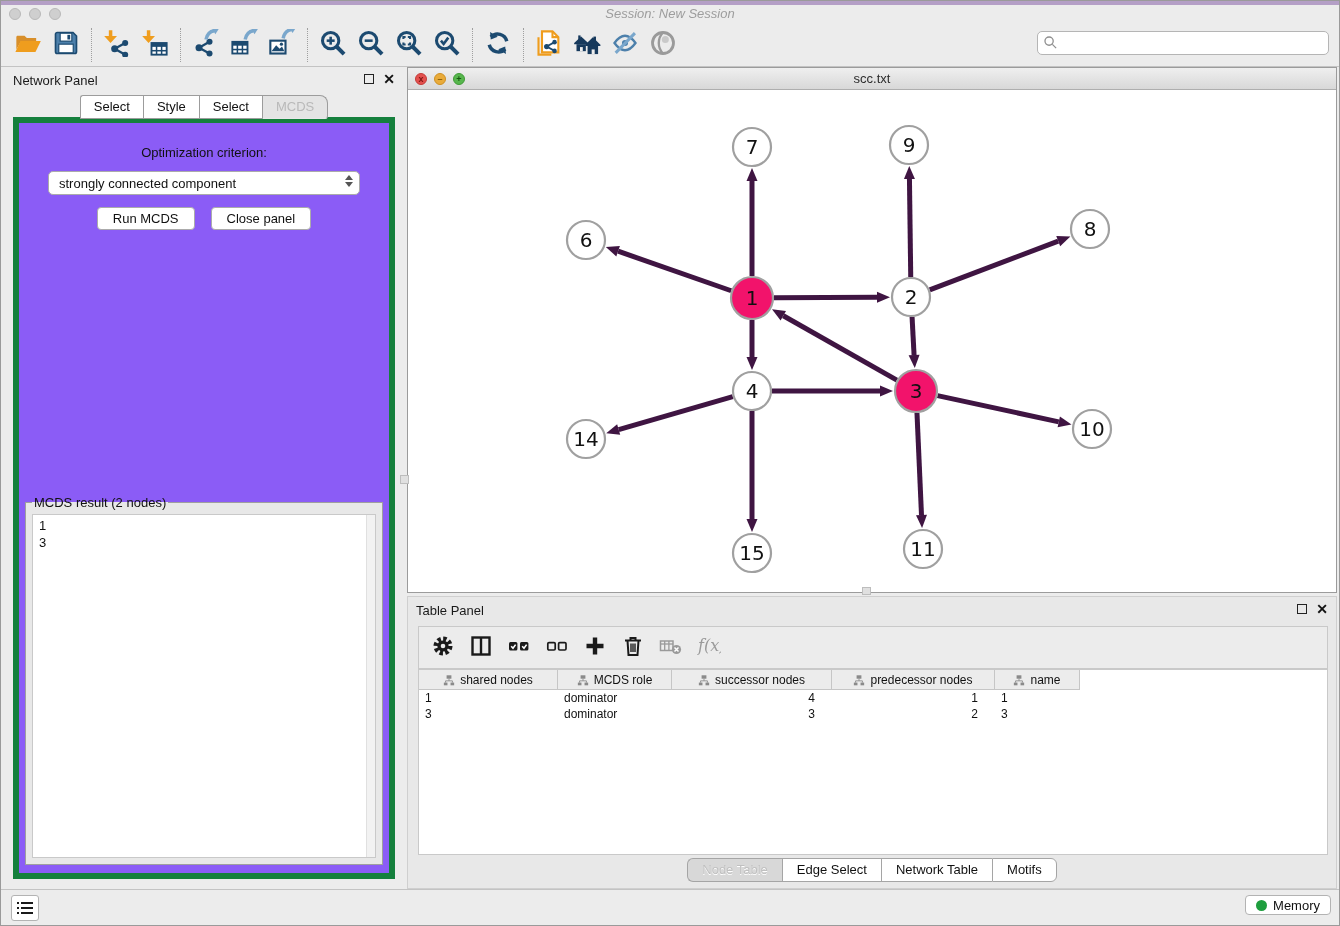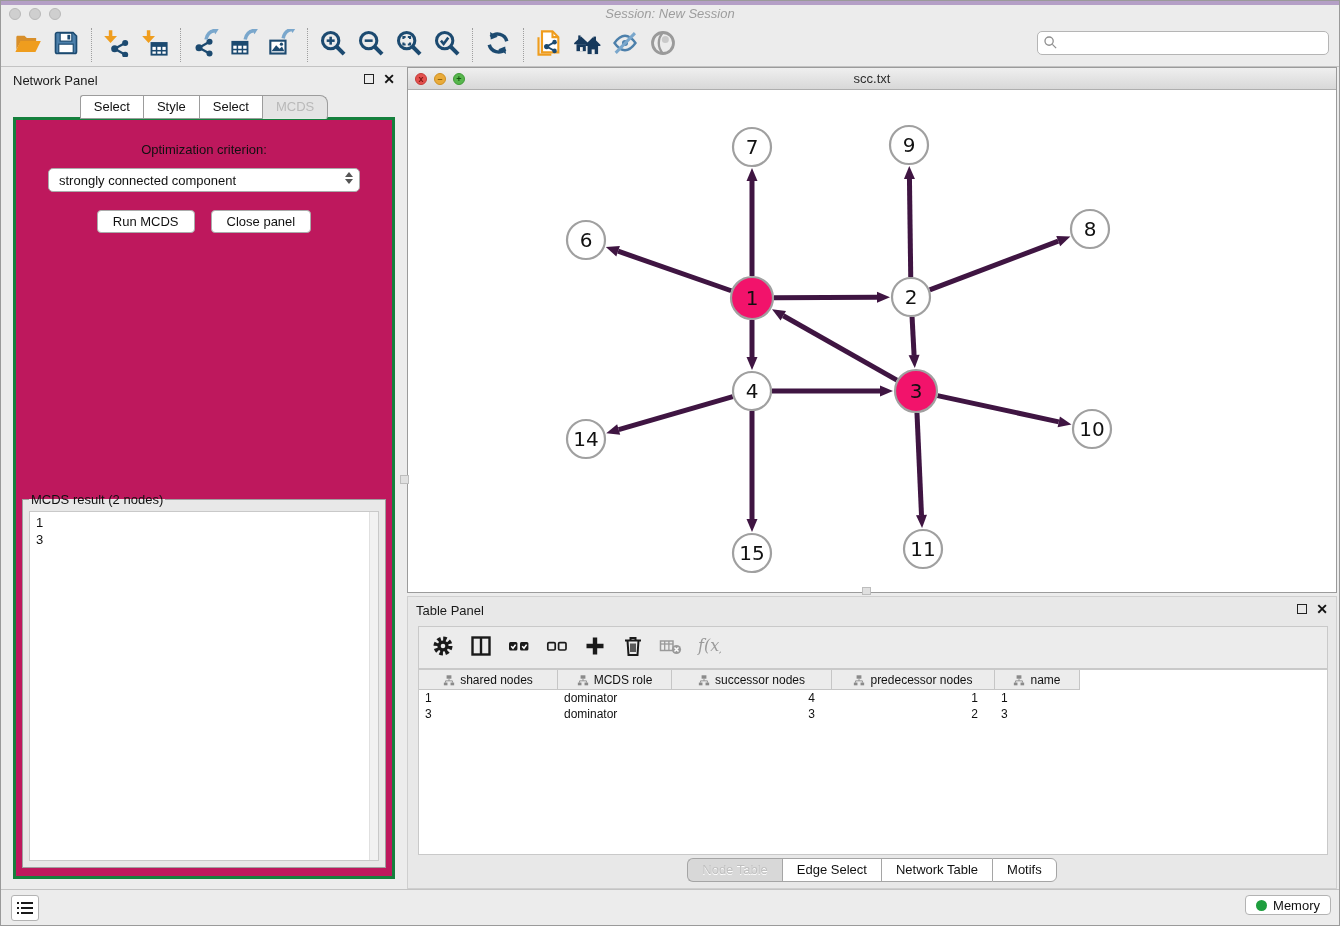"Optimization criterion:" .cp-body { background: #be185d -> #8b5cf6; border: 3px solid #15803d -> 6px solid #15803d }
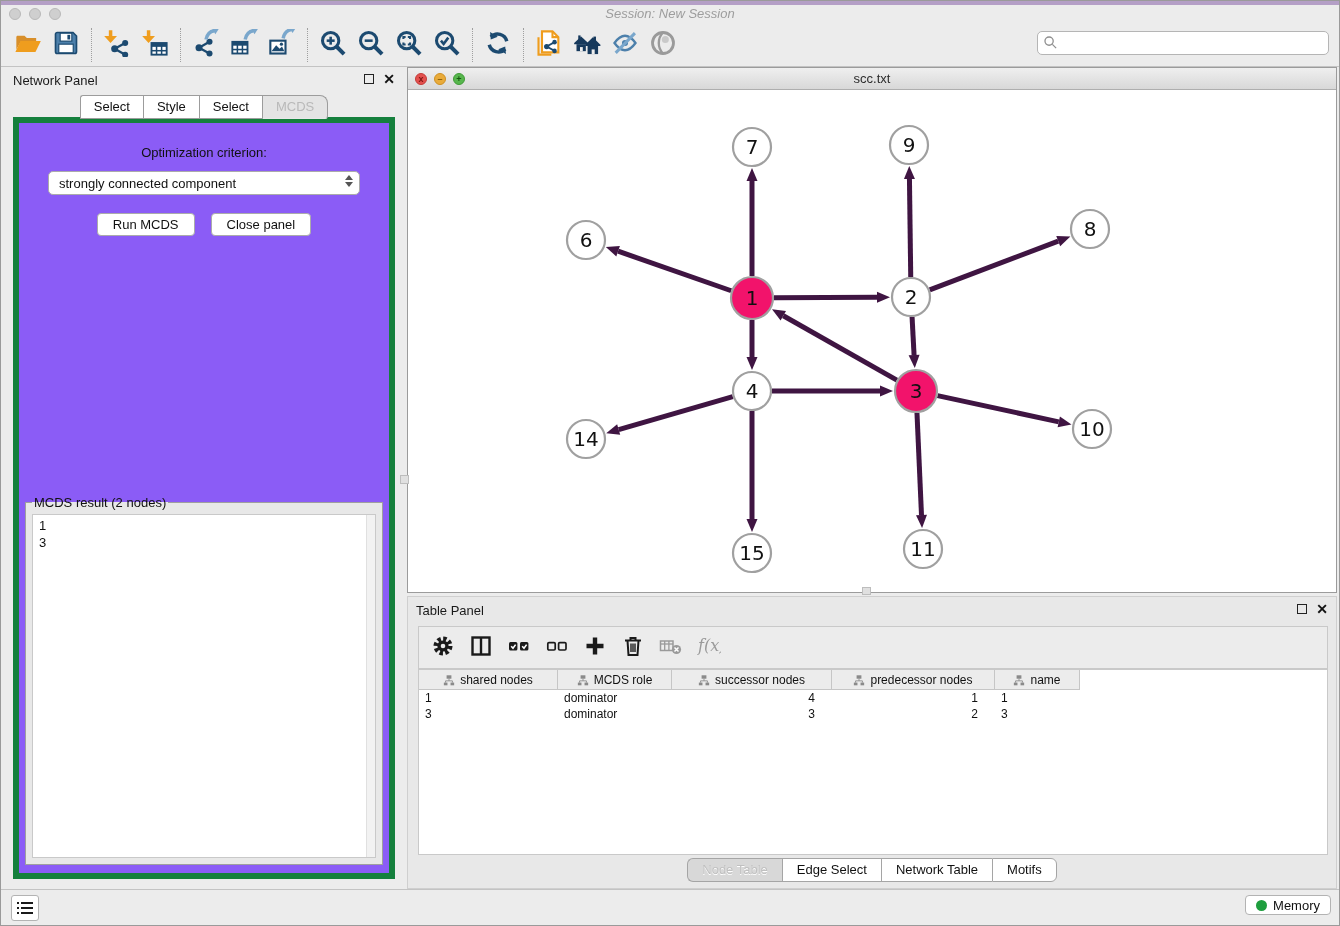"strongly connected component" .criterion { margin: 11px auto 18px -> 11px auto 12px }
